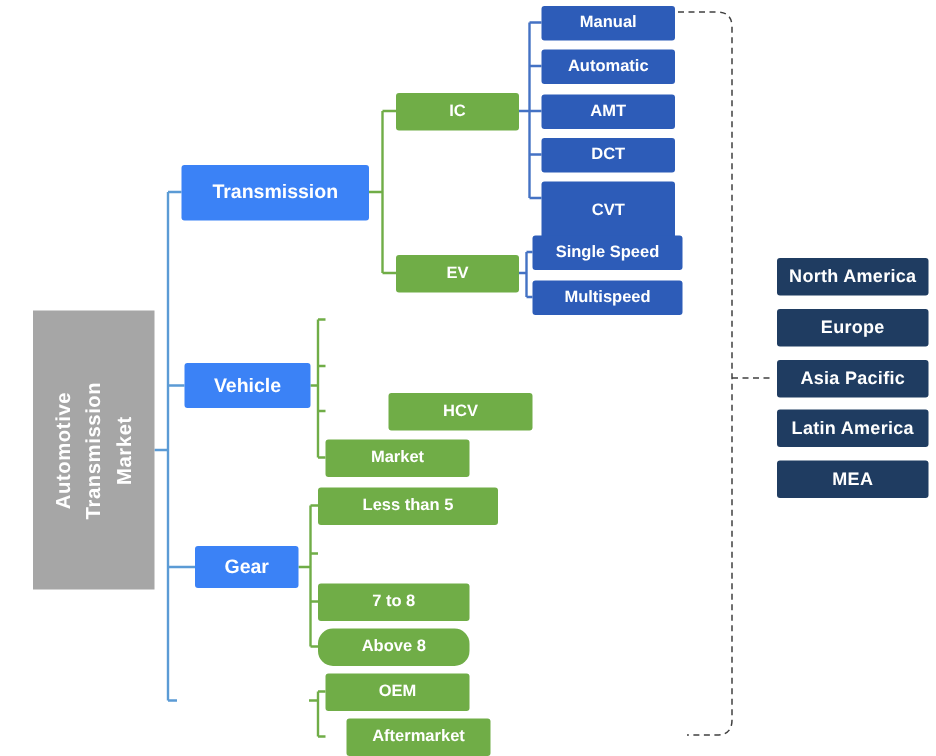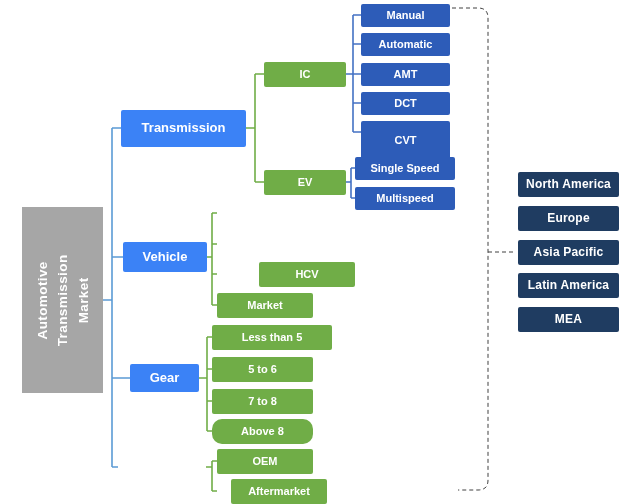"5 to 6" div.box { html: <div>5 to 6</div> -> none }
